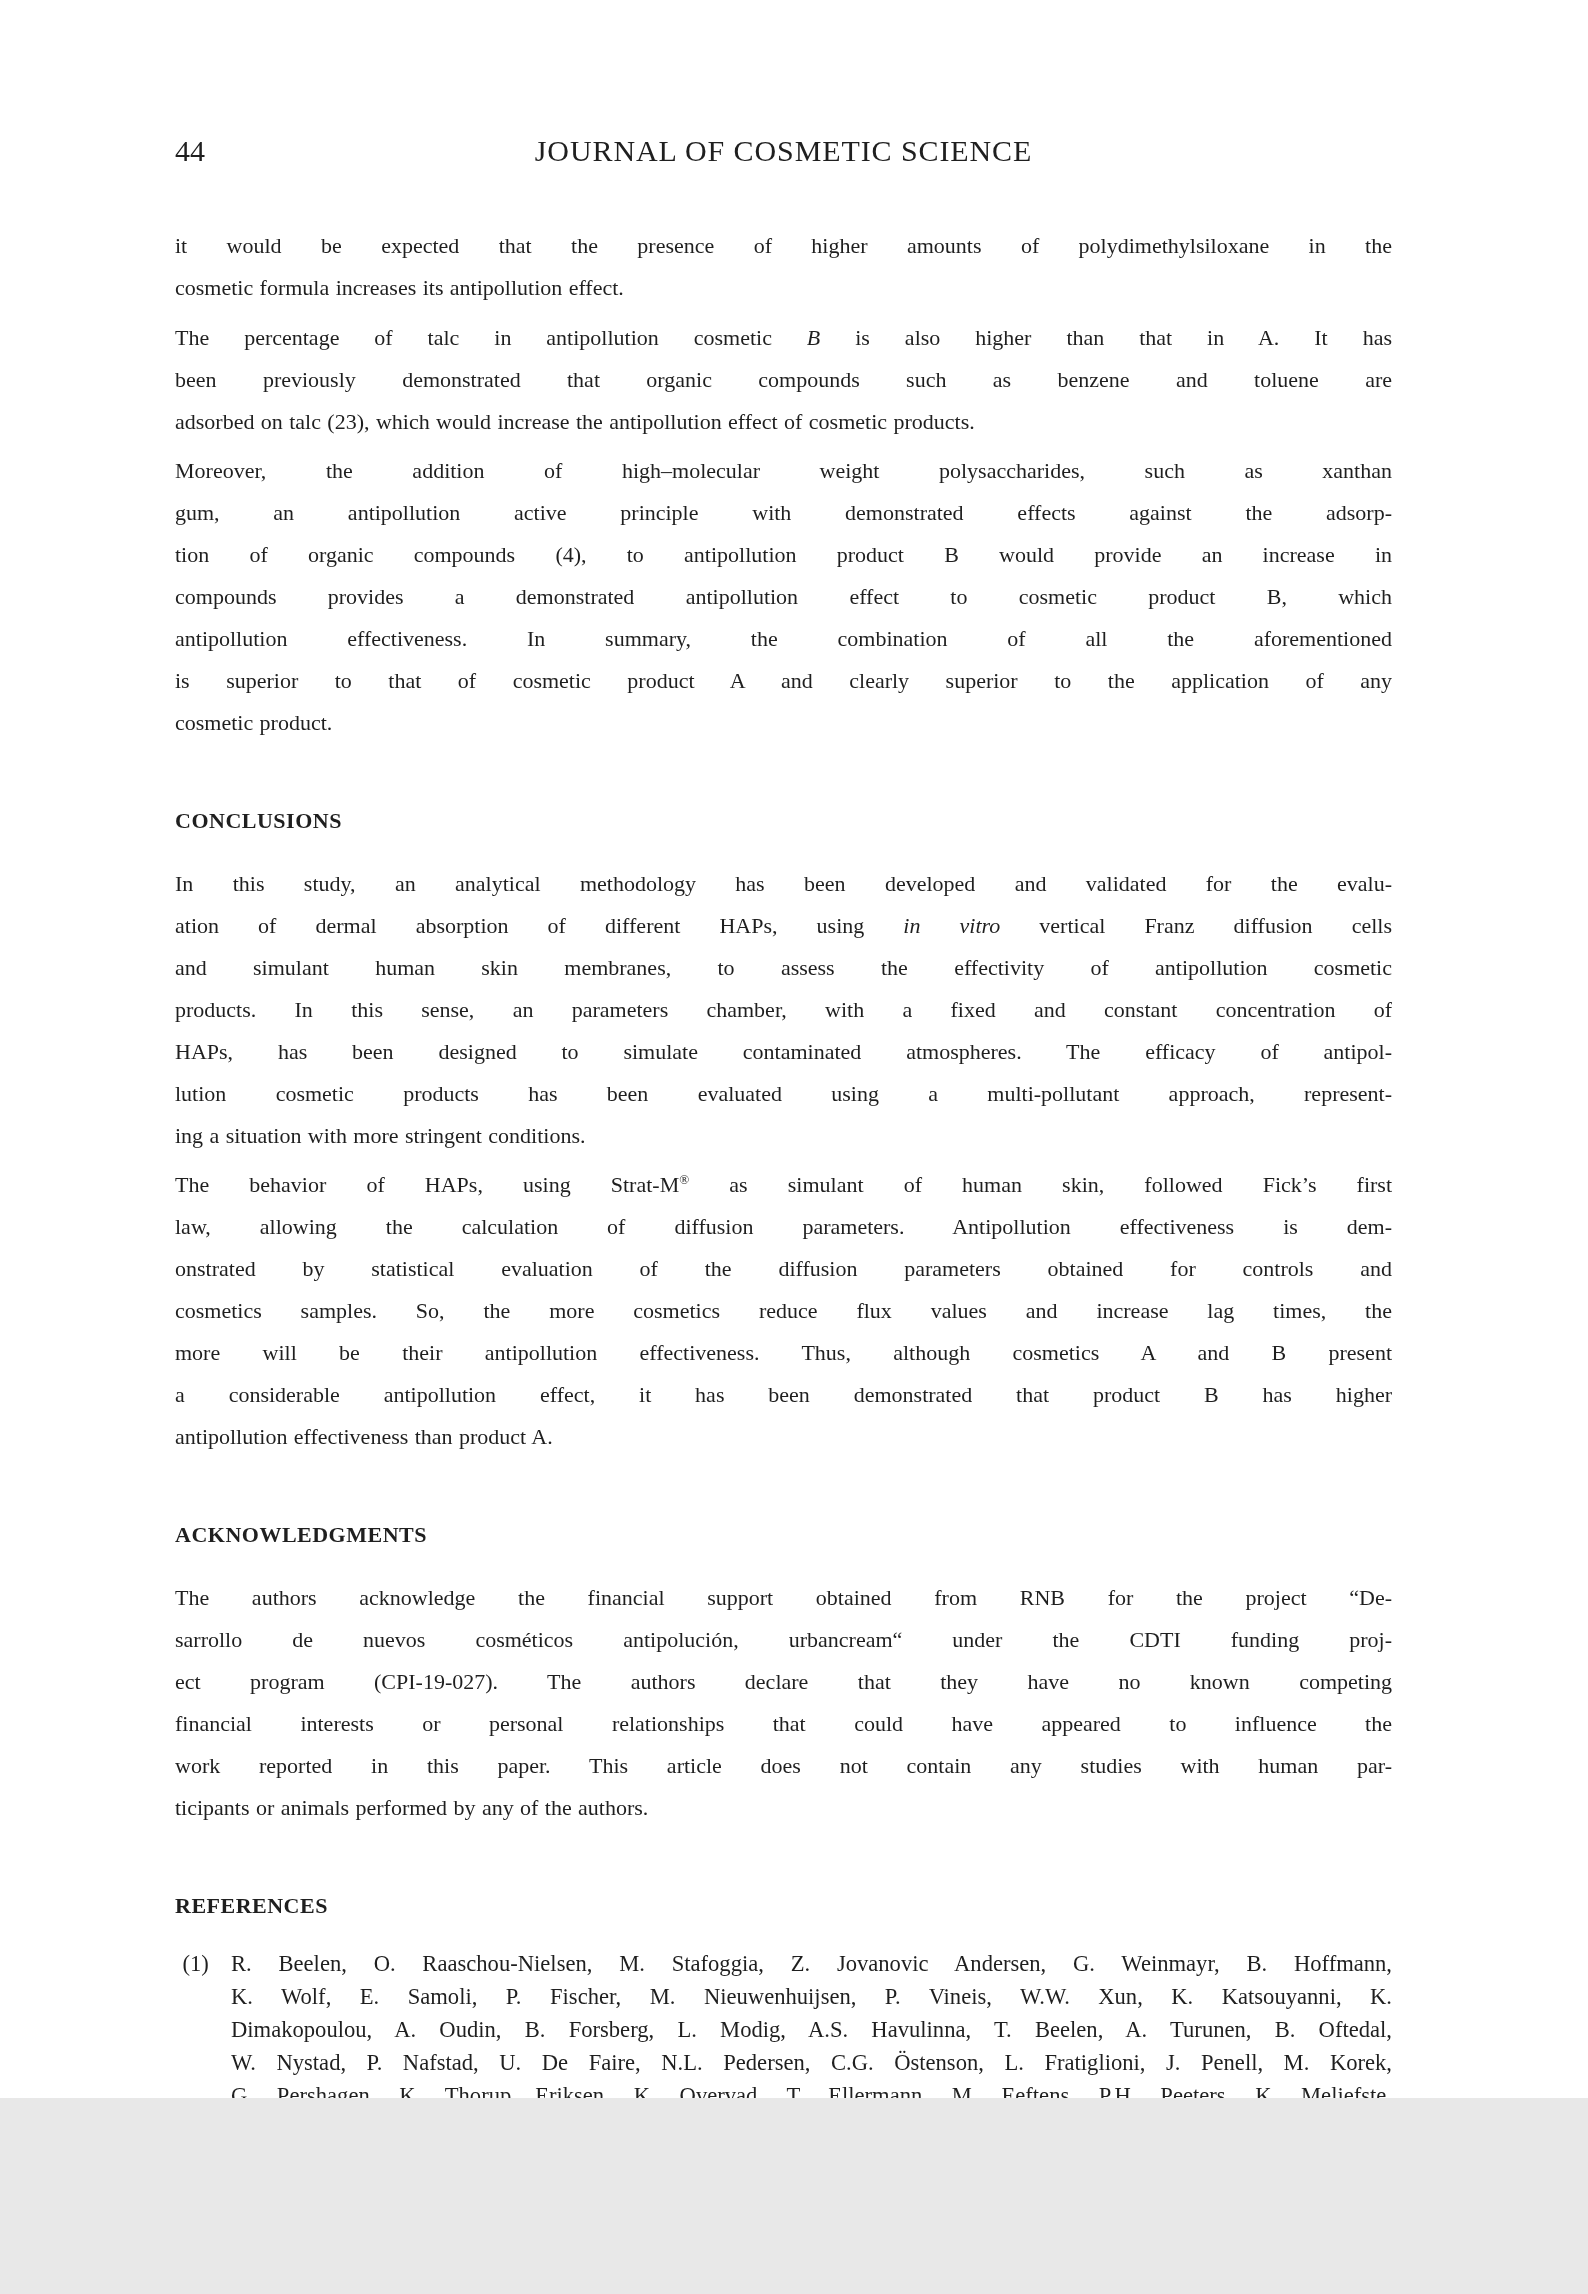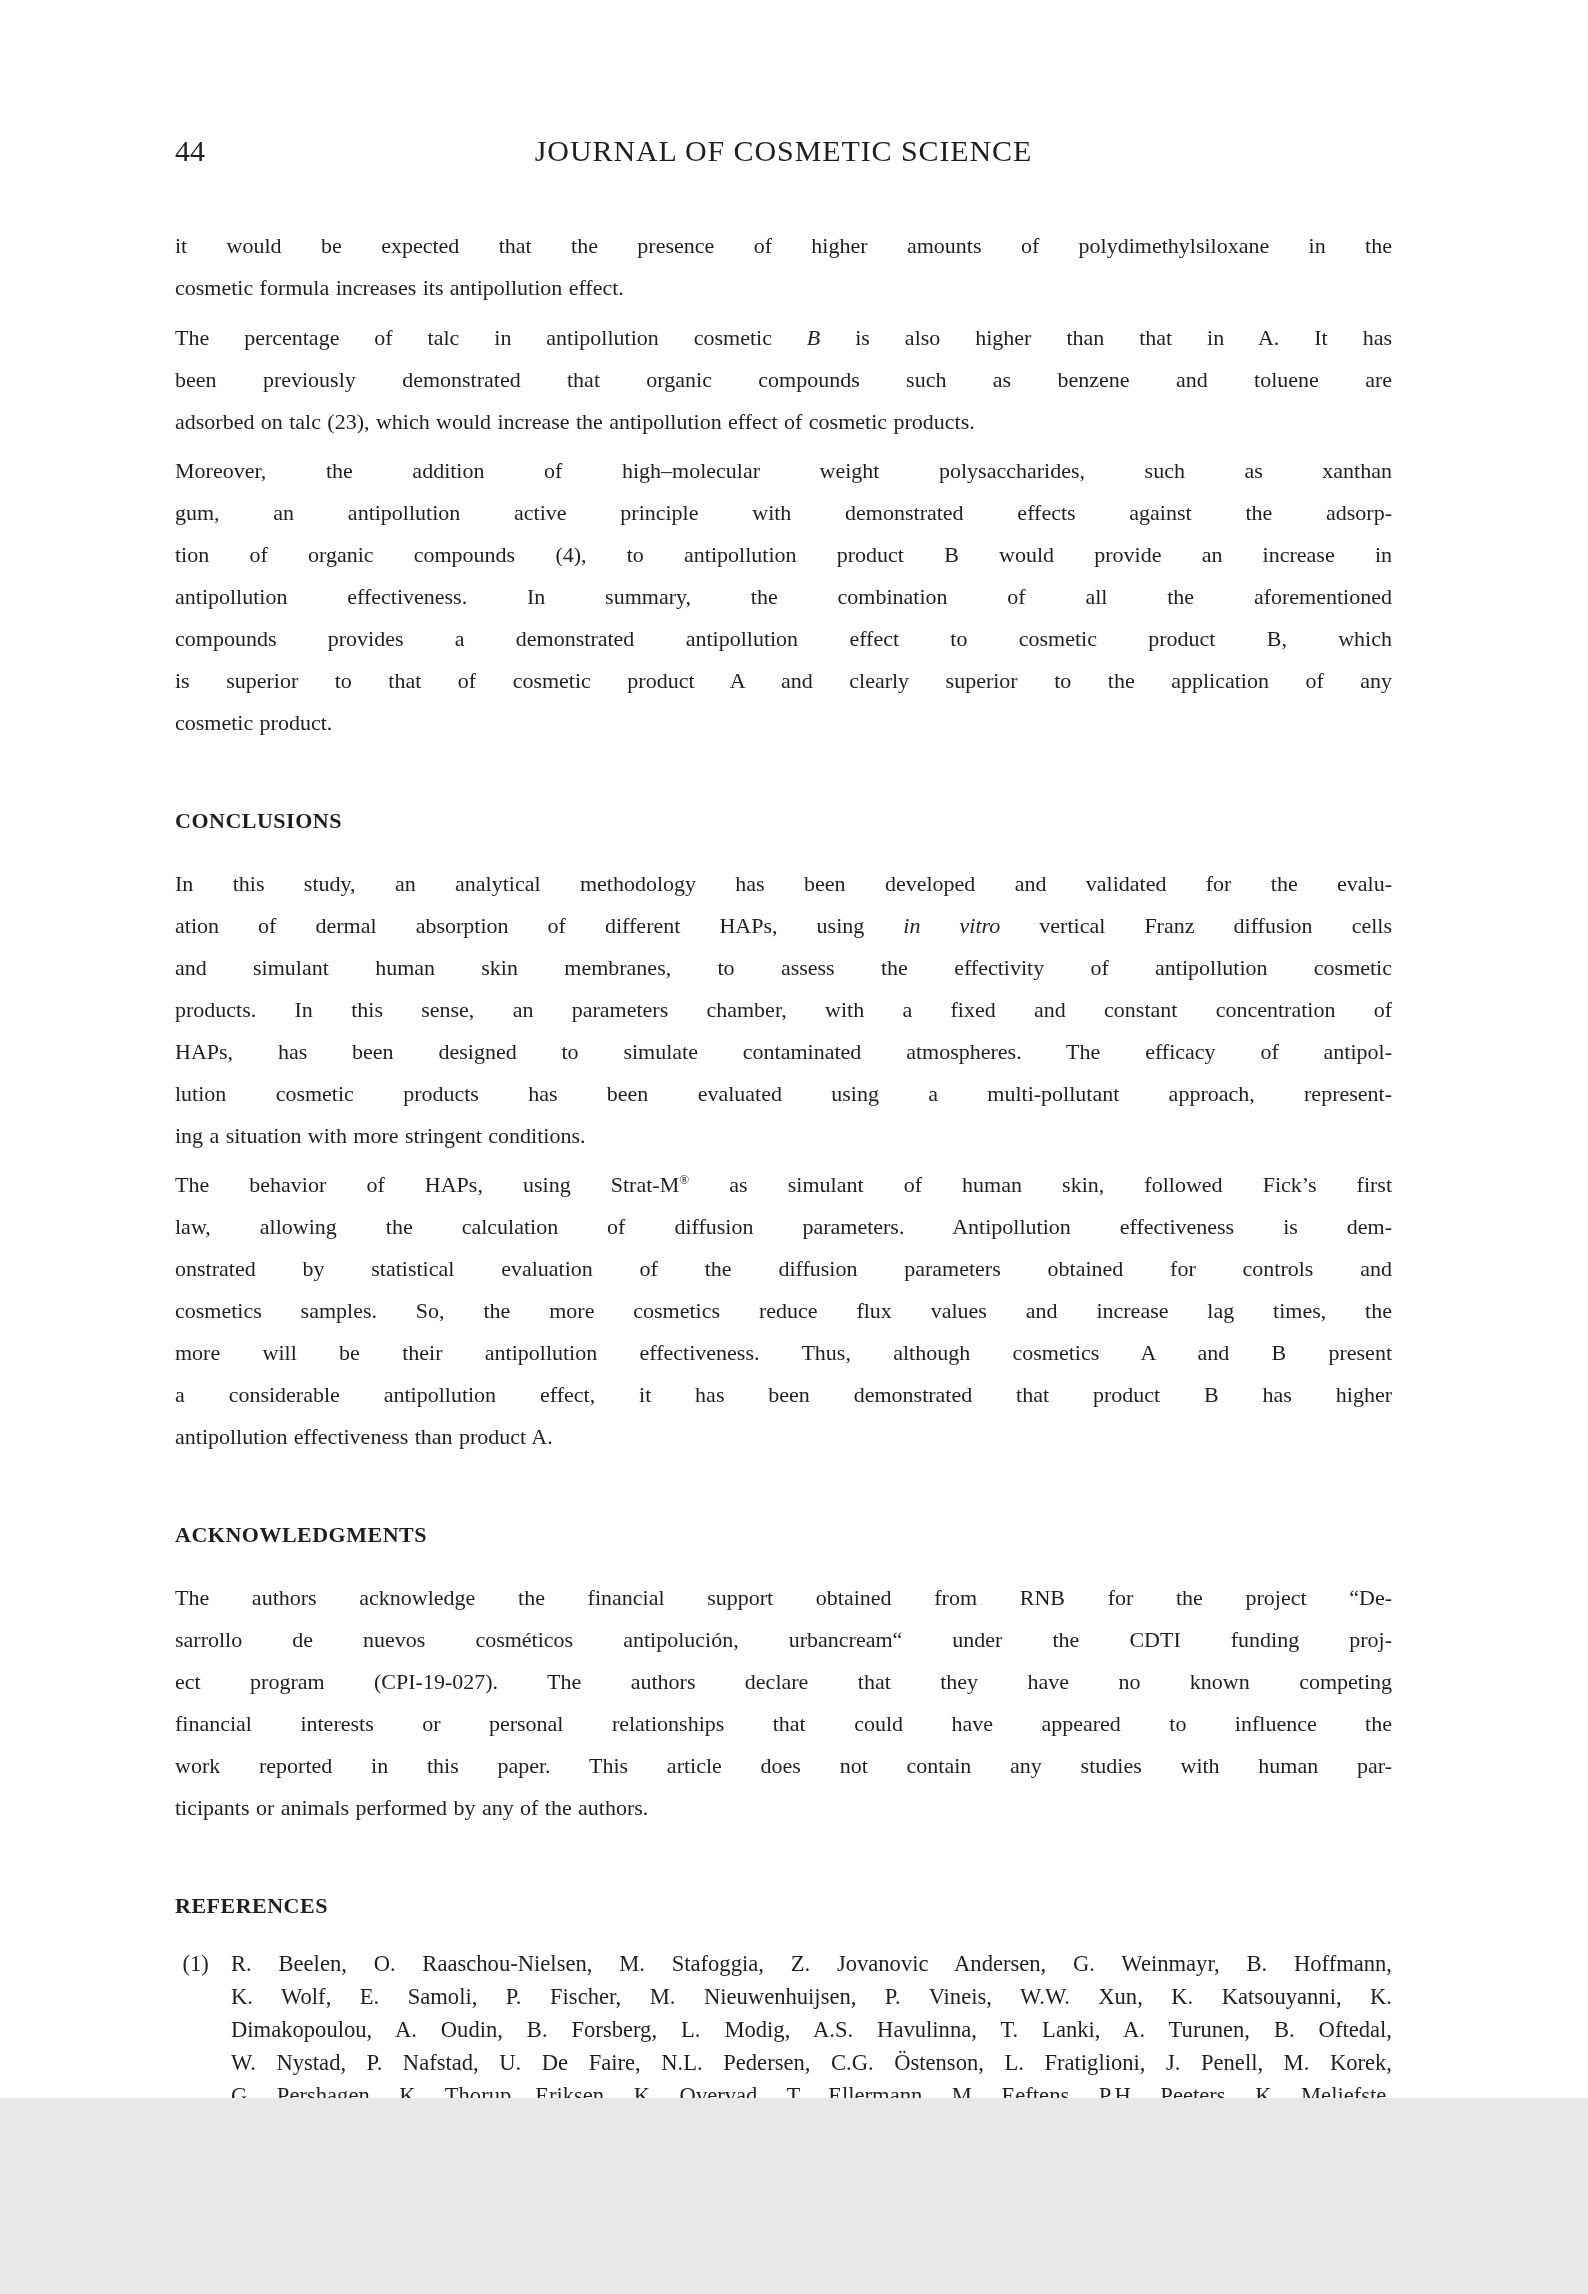"antipollution effectiveness. In summary," div.line { order: before "compounds provides a demonstrated" -> after "compounds provides a demonstrated" }
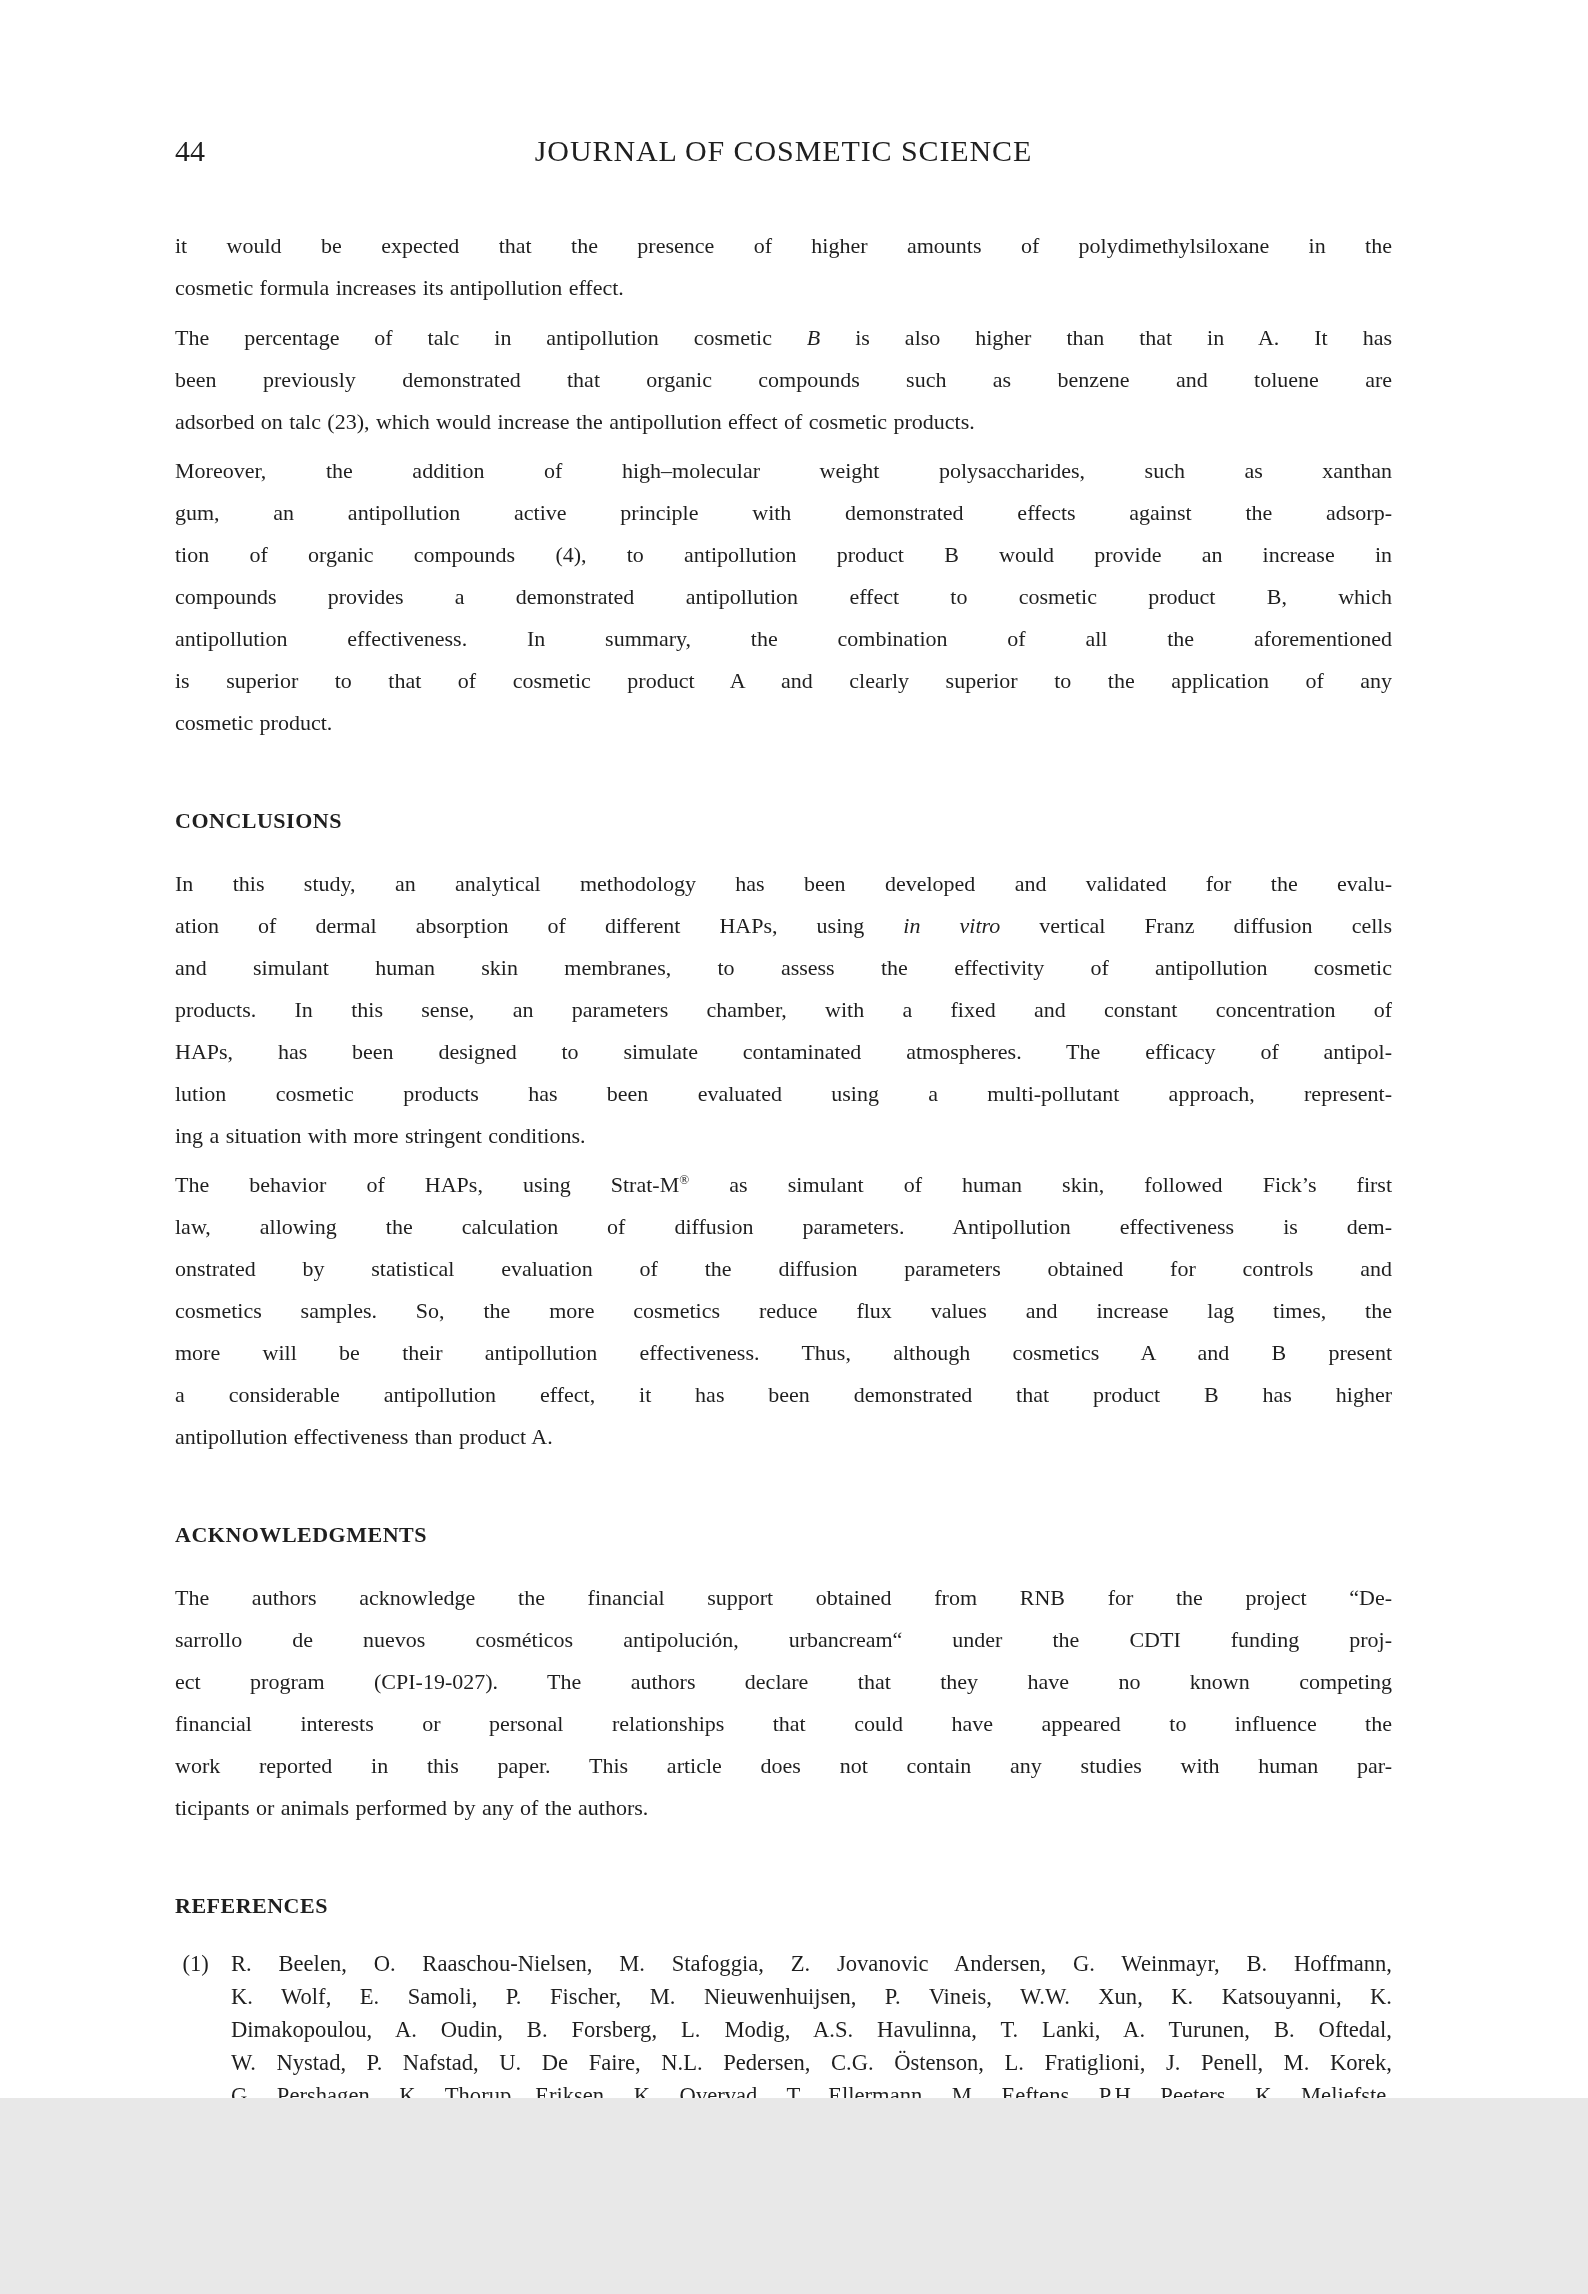"Dimakopoulou, A. Oudin, B. Forsberg," div.line { text: Lanki -> Beelen }
